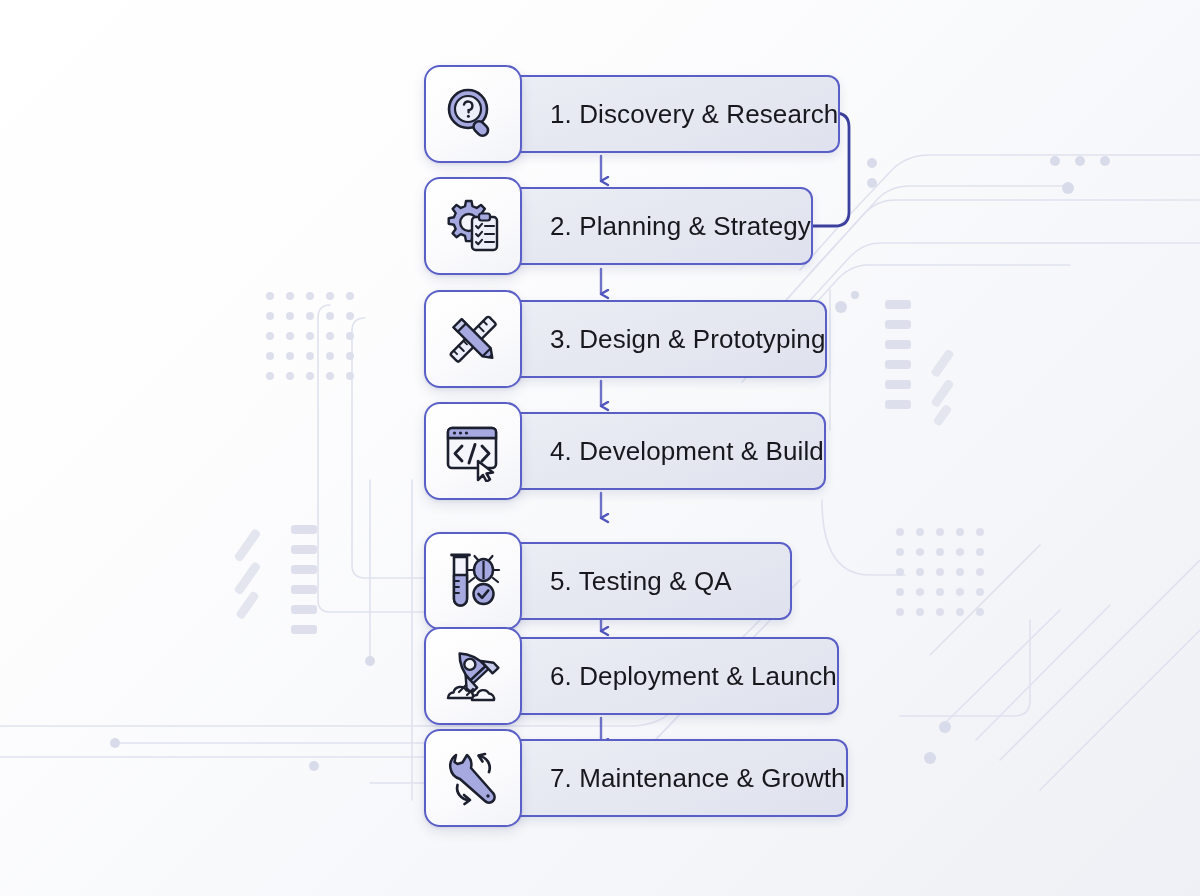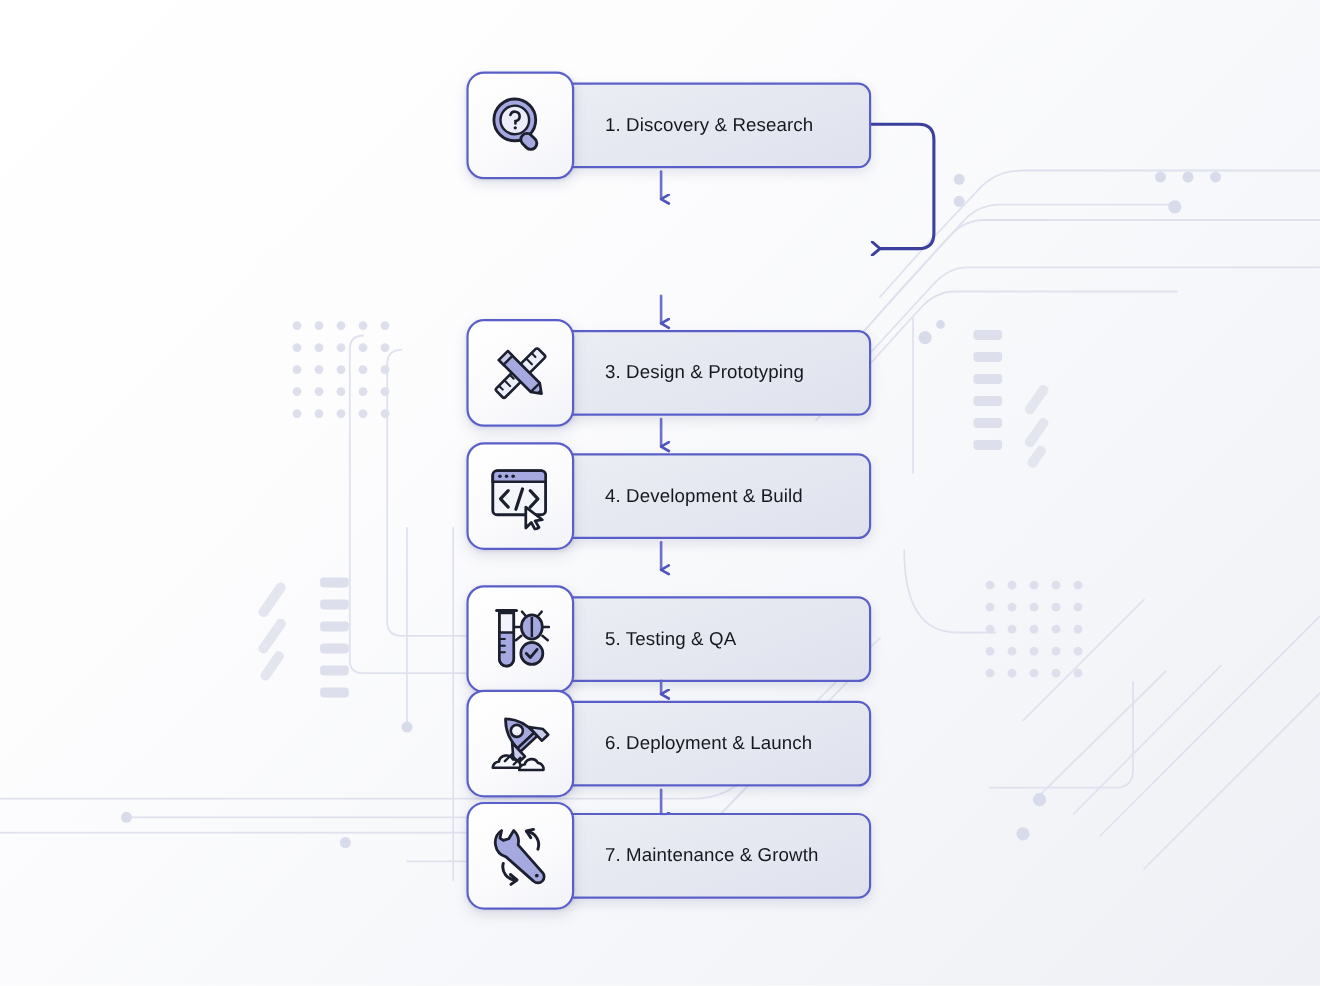"1. Discovery & Research" .label-text { font-size: 17px -> 26px }
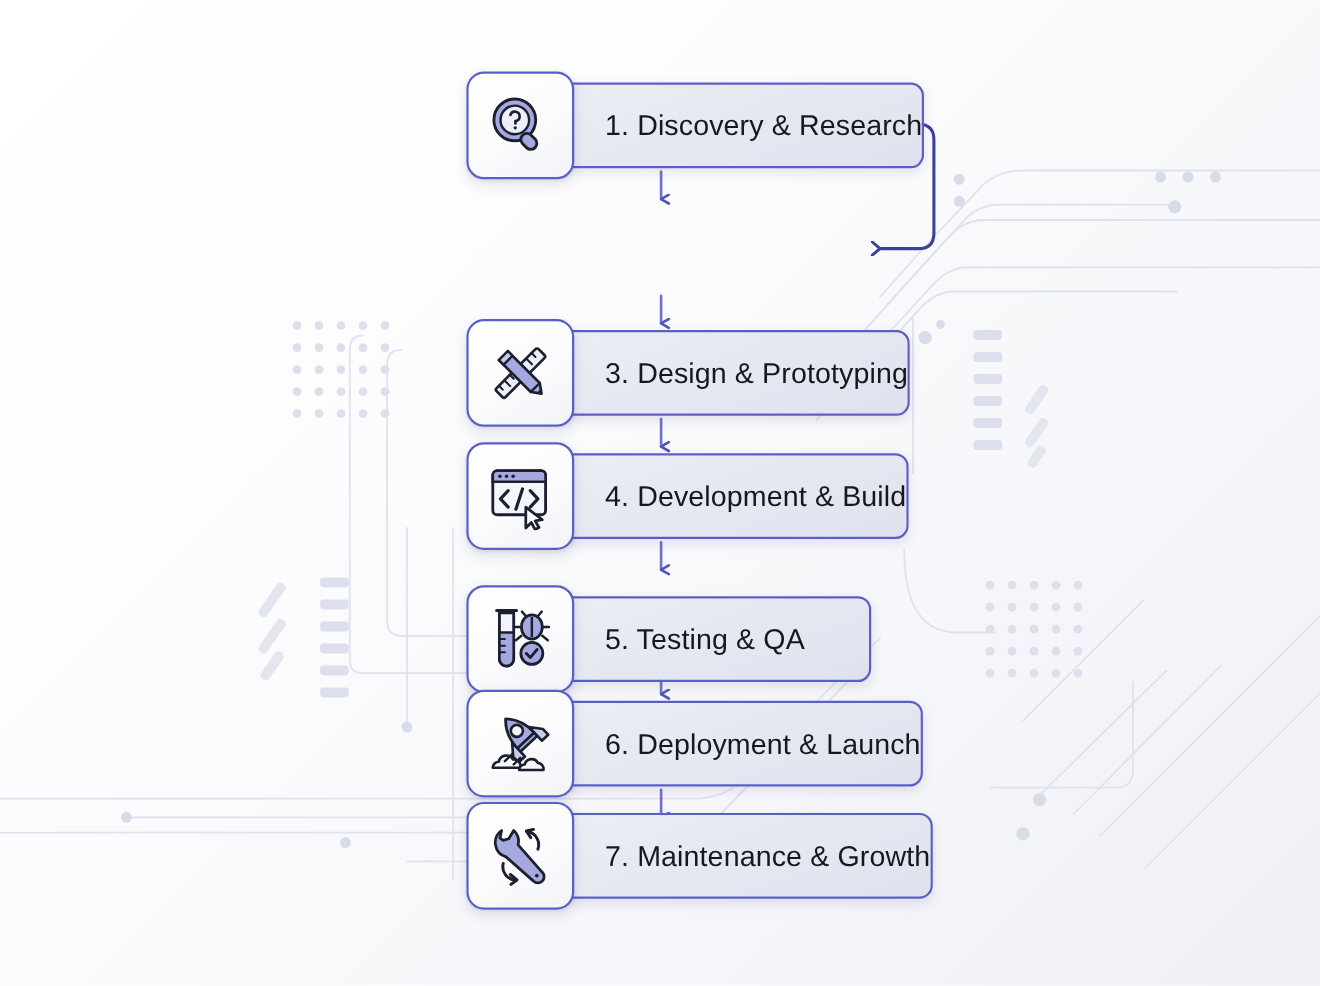"2. Planning & Strategy" div.step-row { html: none -> <div> <div> <span> <svg> <path></path> <circle></circle> <rect></rect> <rect></rect> <g> <path></path> <path></path> <path></path> <path></path> <path></path> <path></path> </g> </svg> </span> </div> <div> <span>2. Planning &amp; Strategy</span> </div> </div> }
